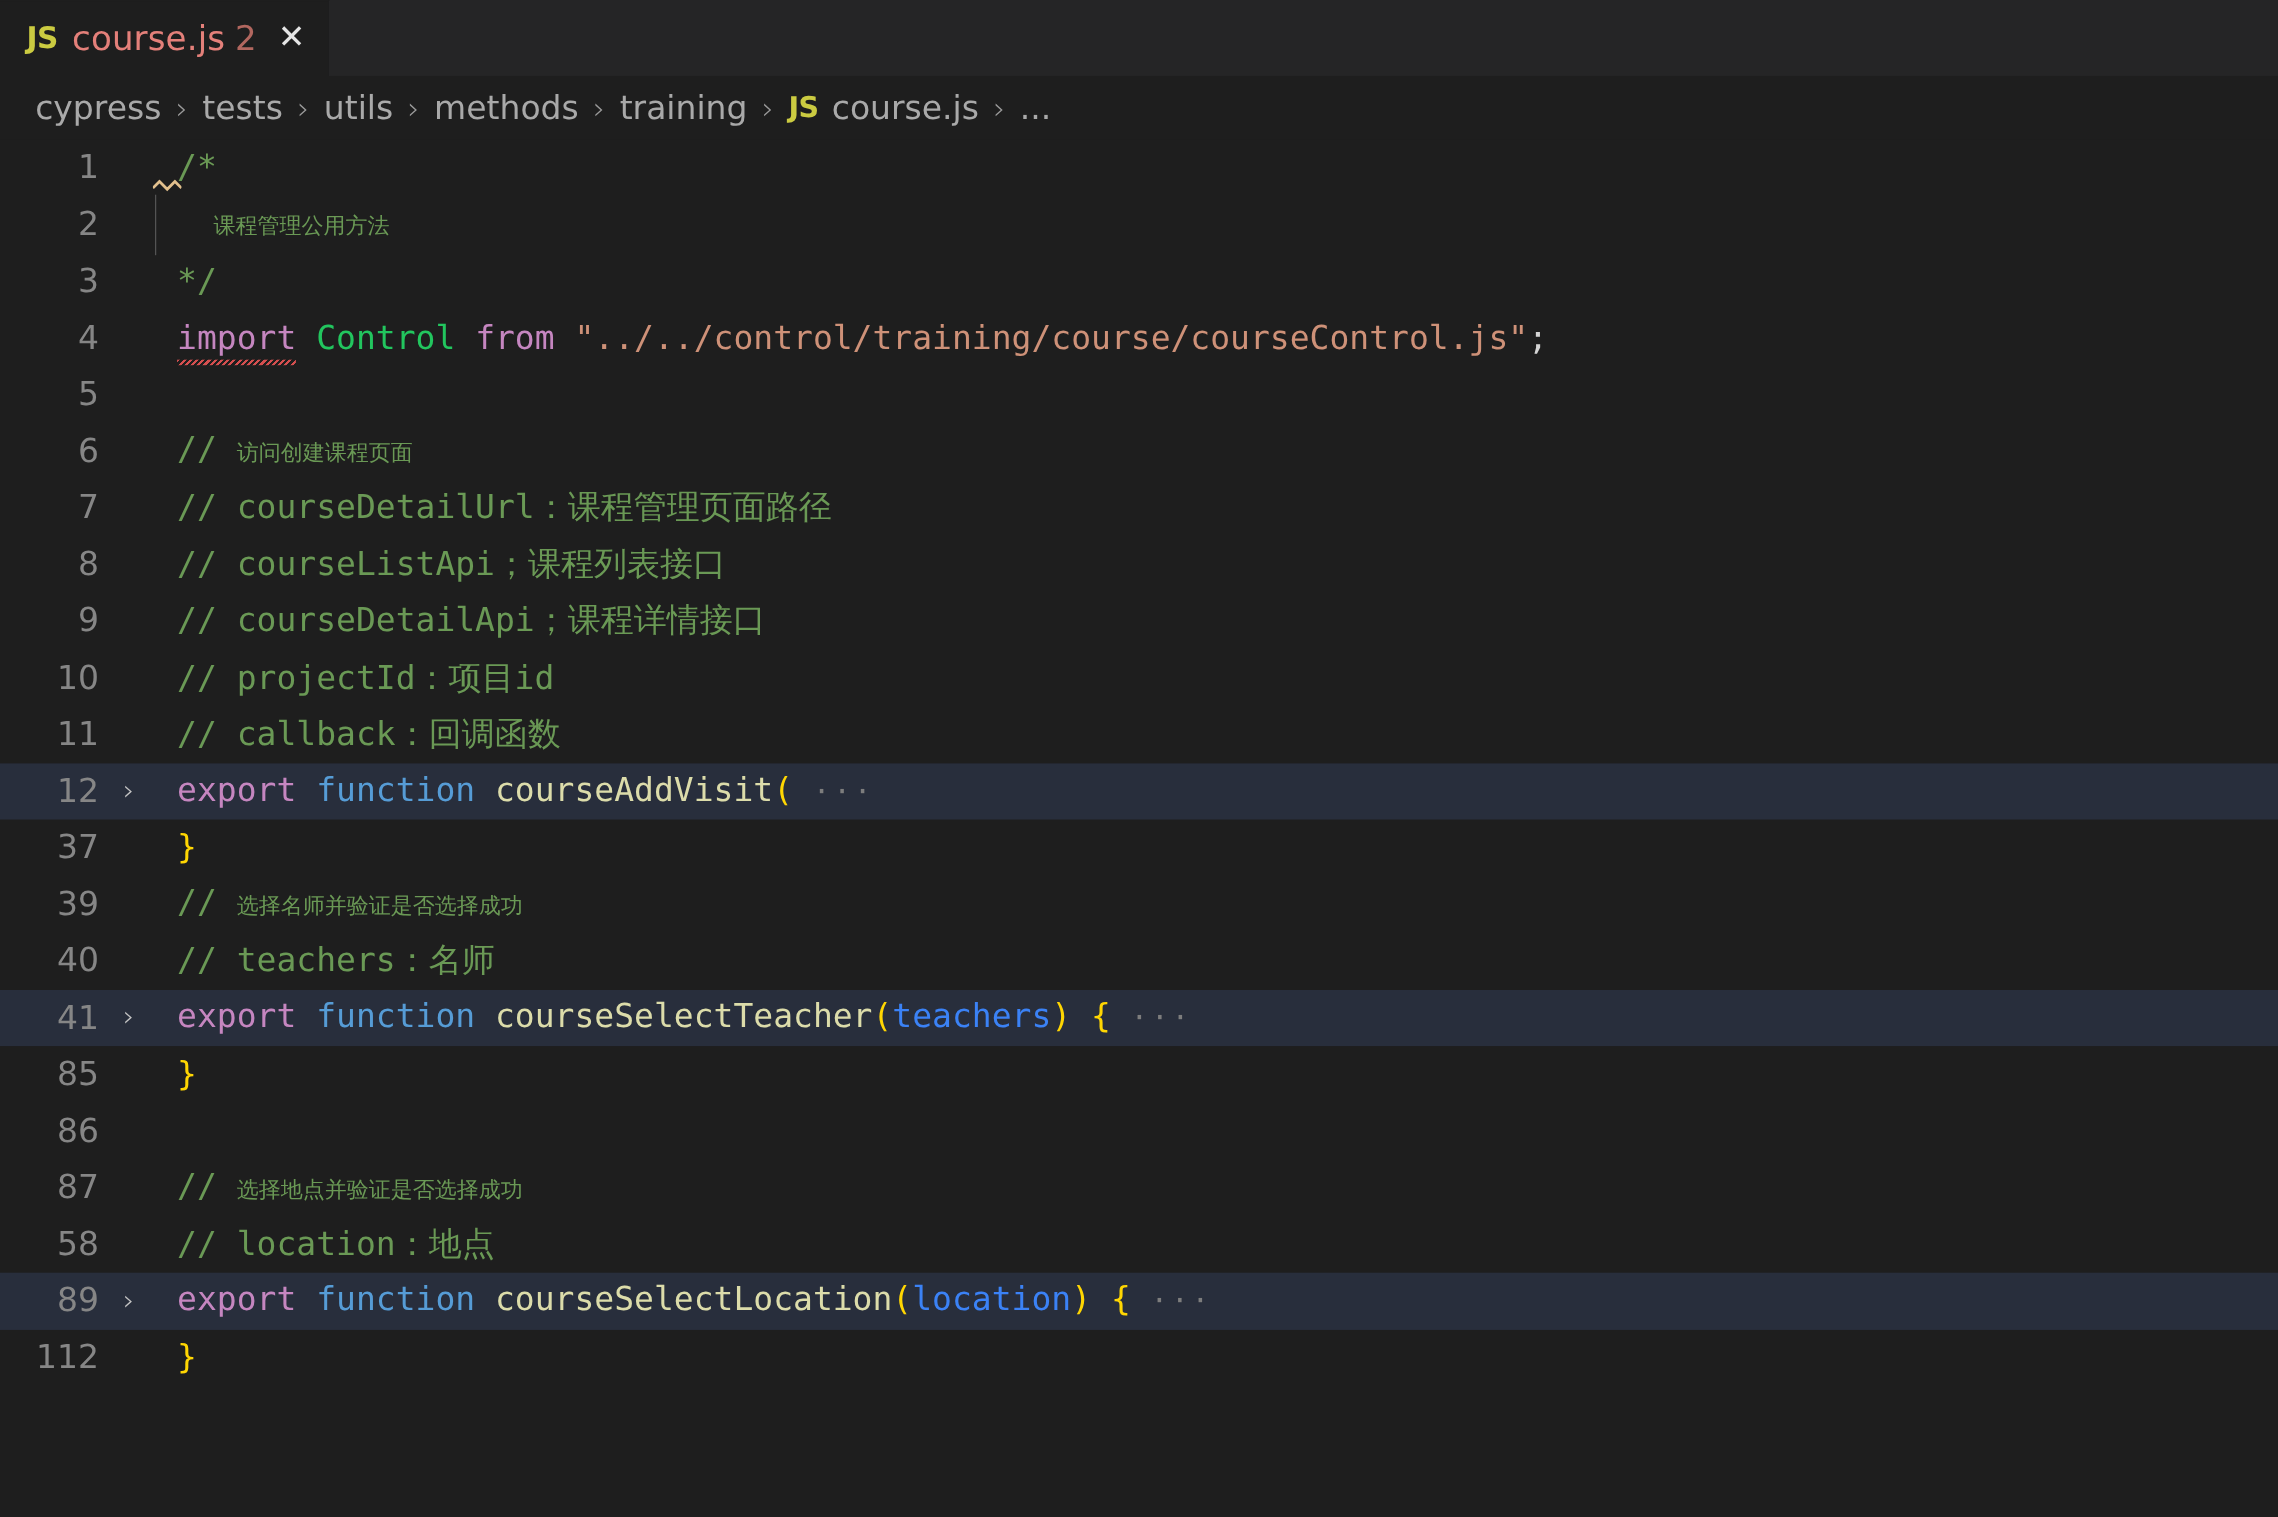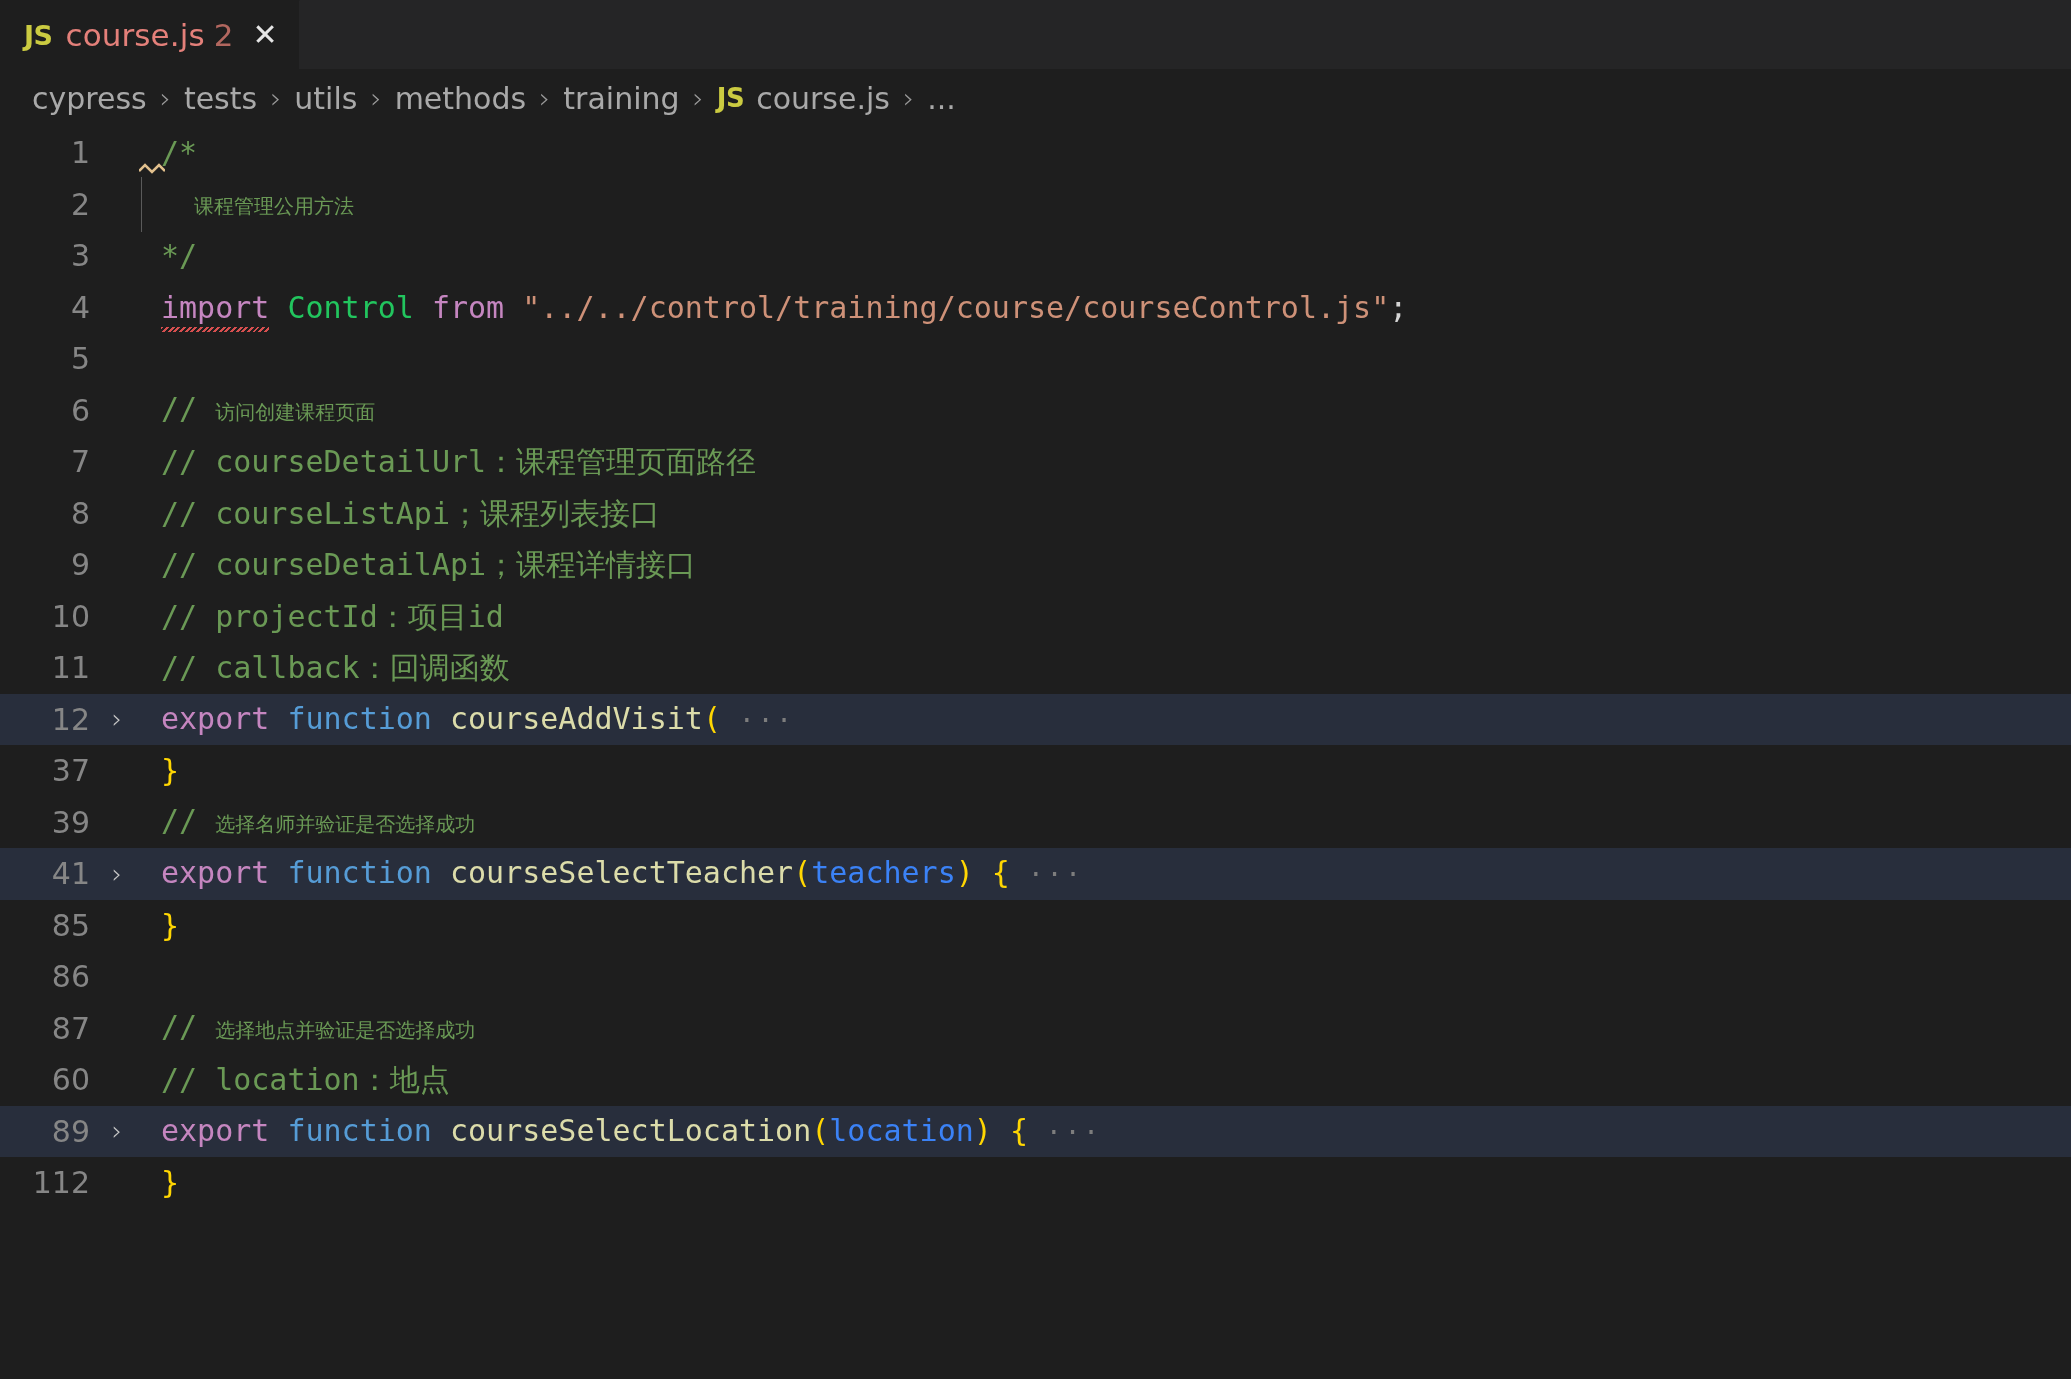"40" div.code-line { html: none -> <div> <span>40</span> <span></span> <span><span>//</span><span> </span><span>teachers：名师</span></span> </div> }
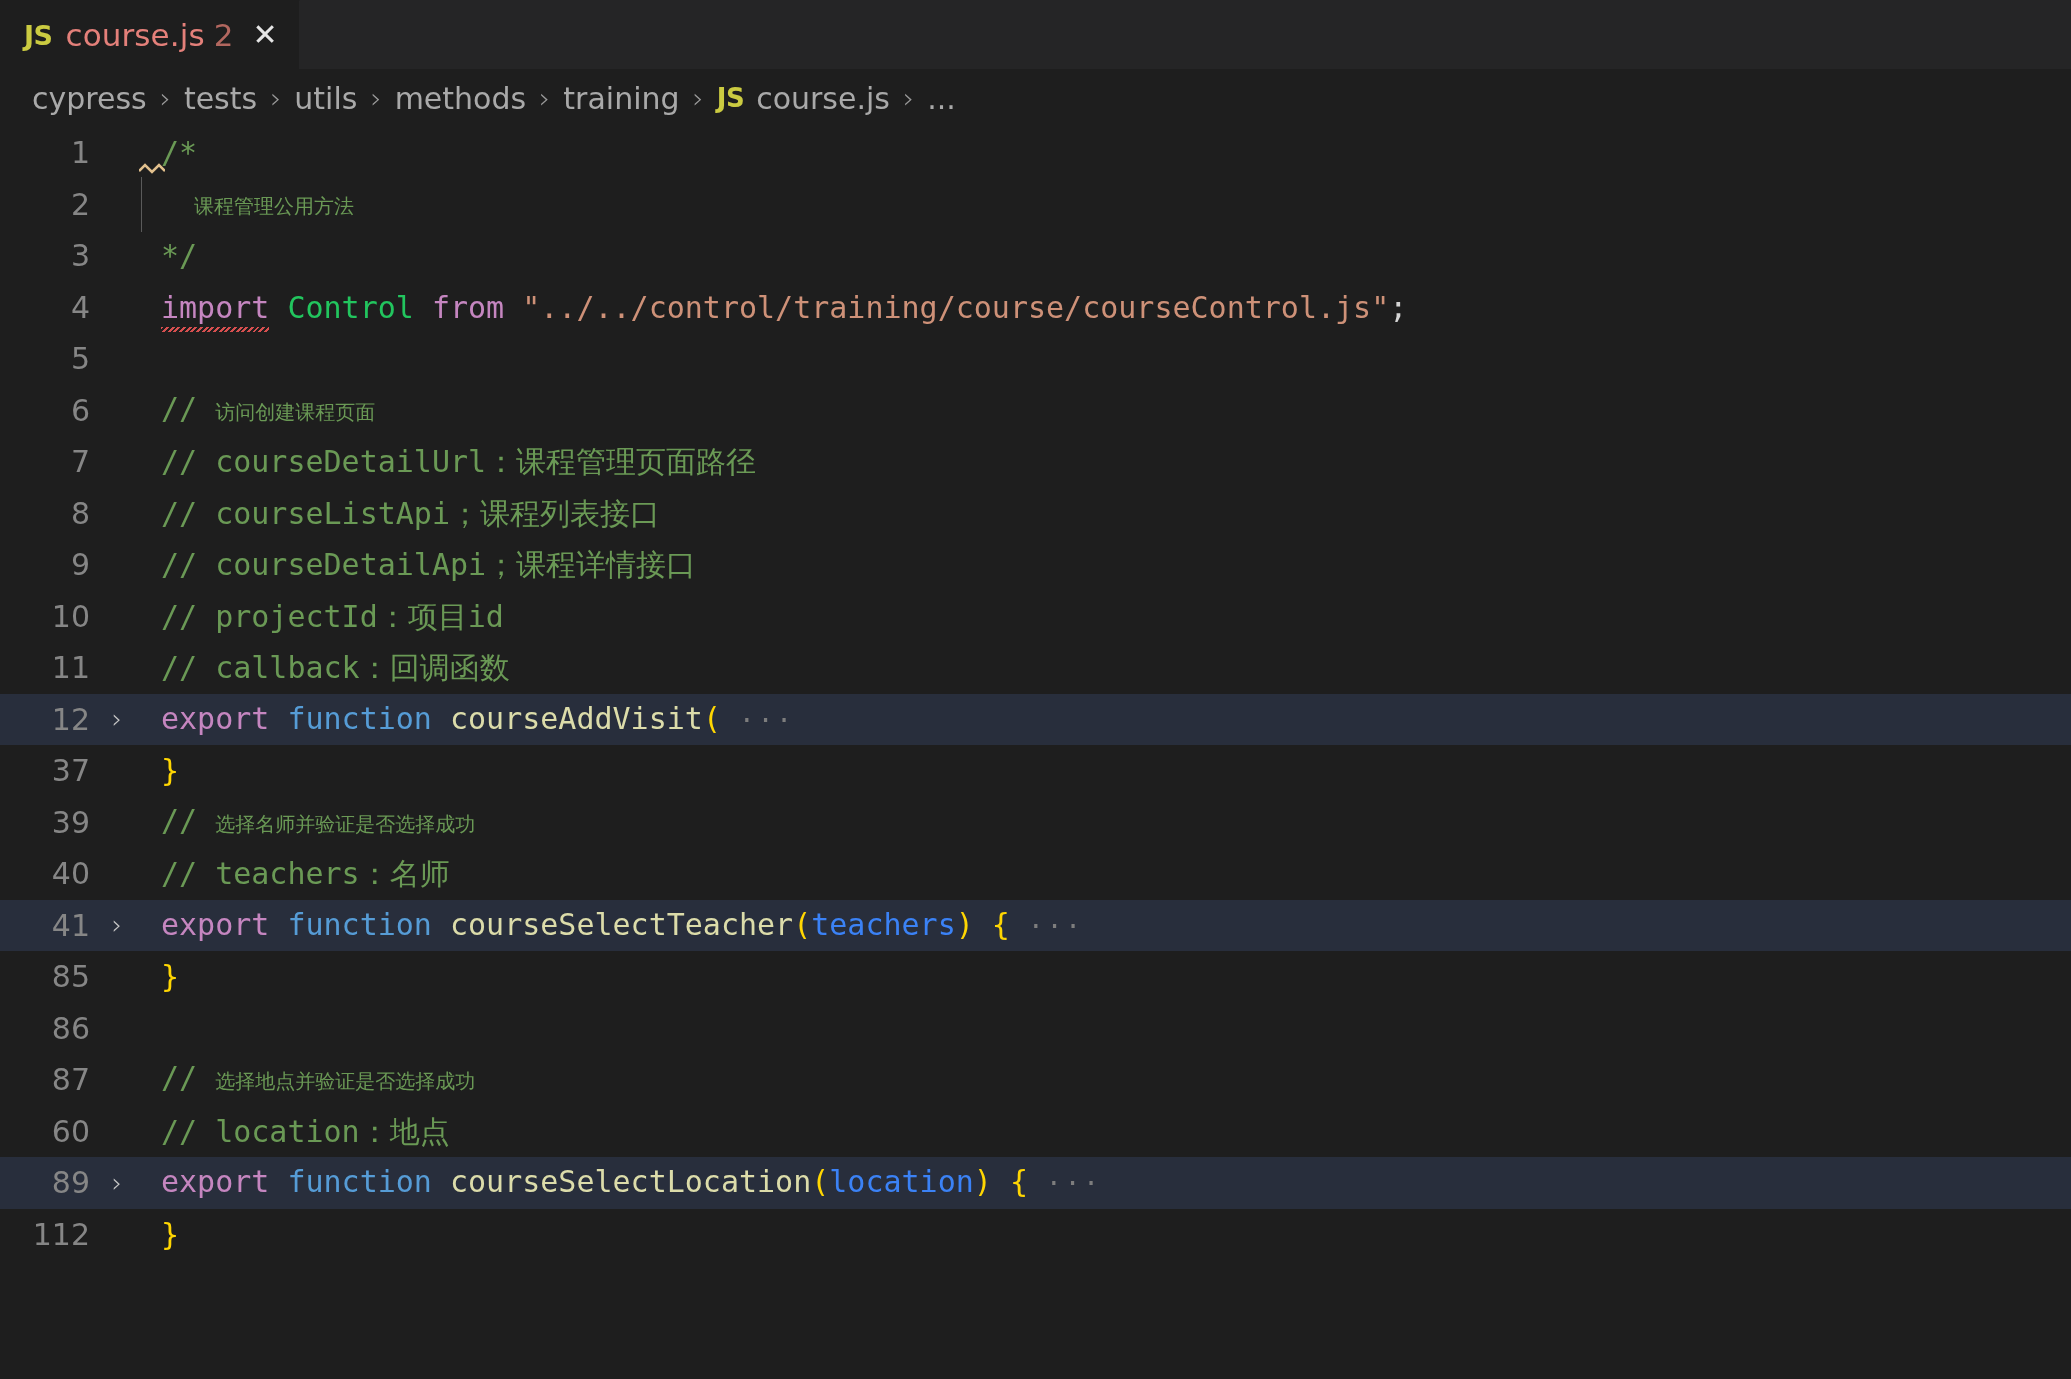"60" span.gutter { text: 60 -> 58 }
